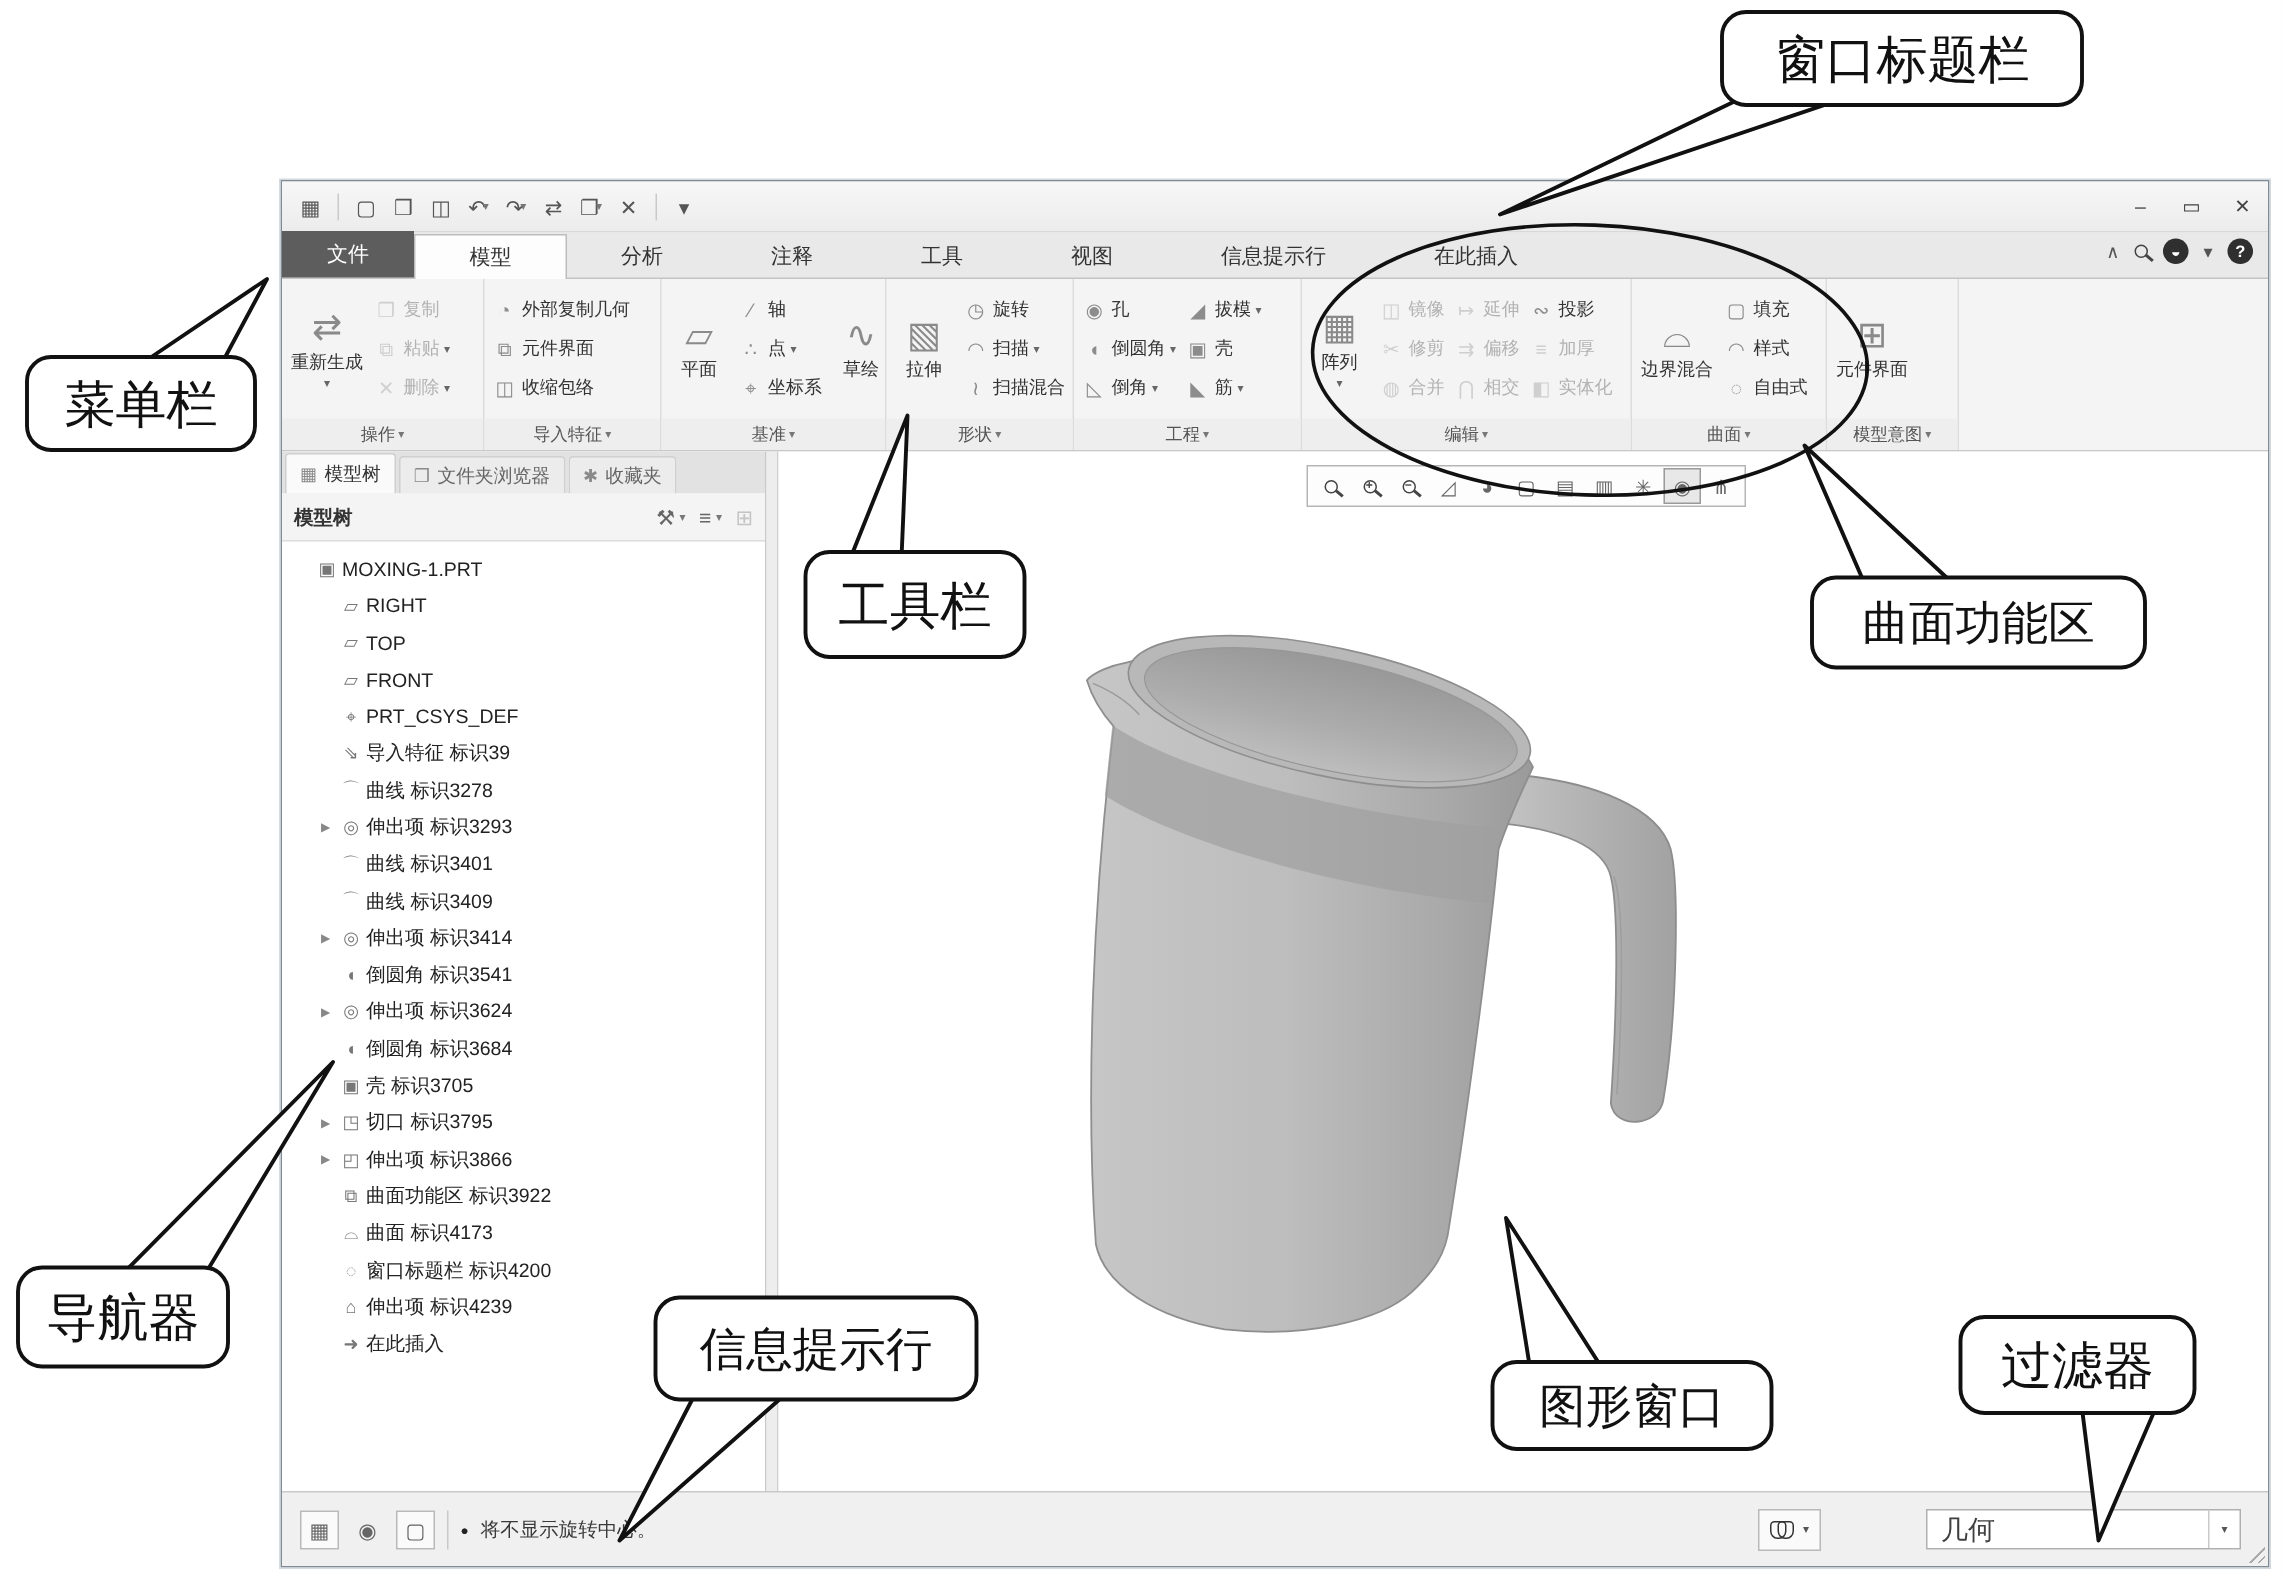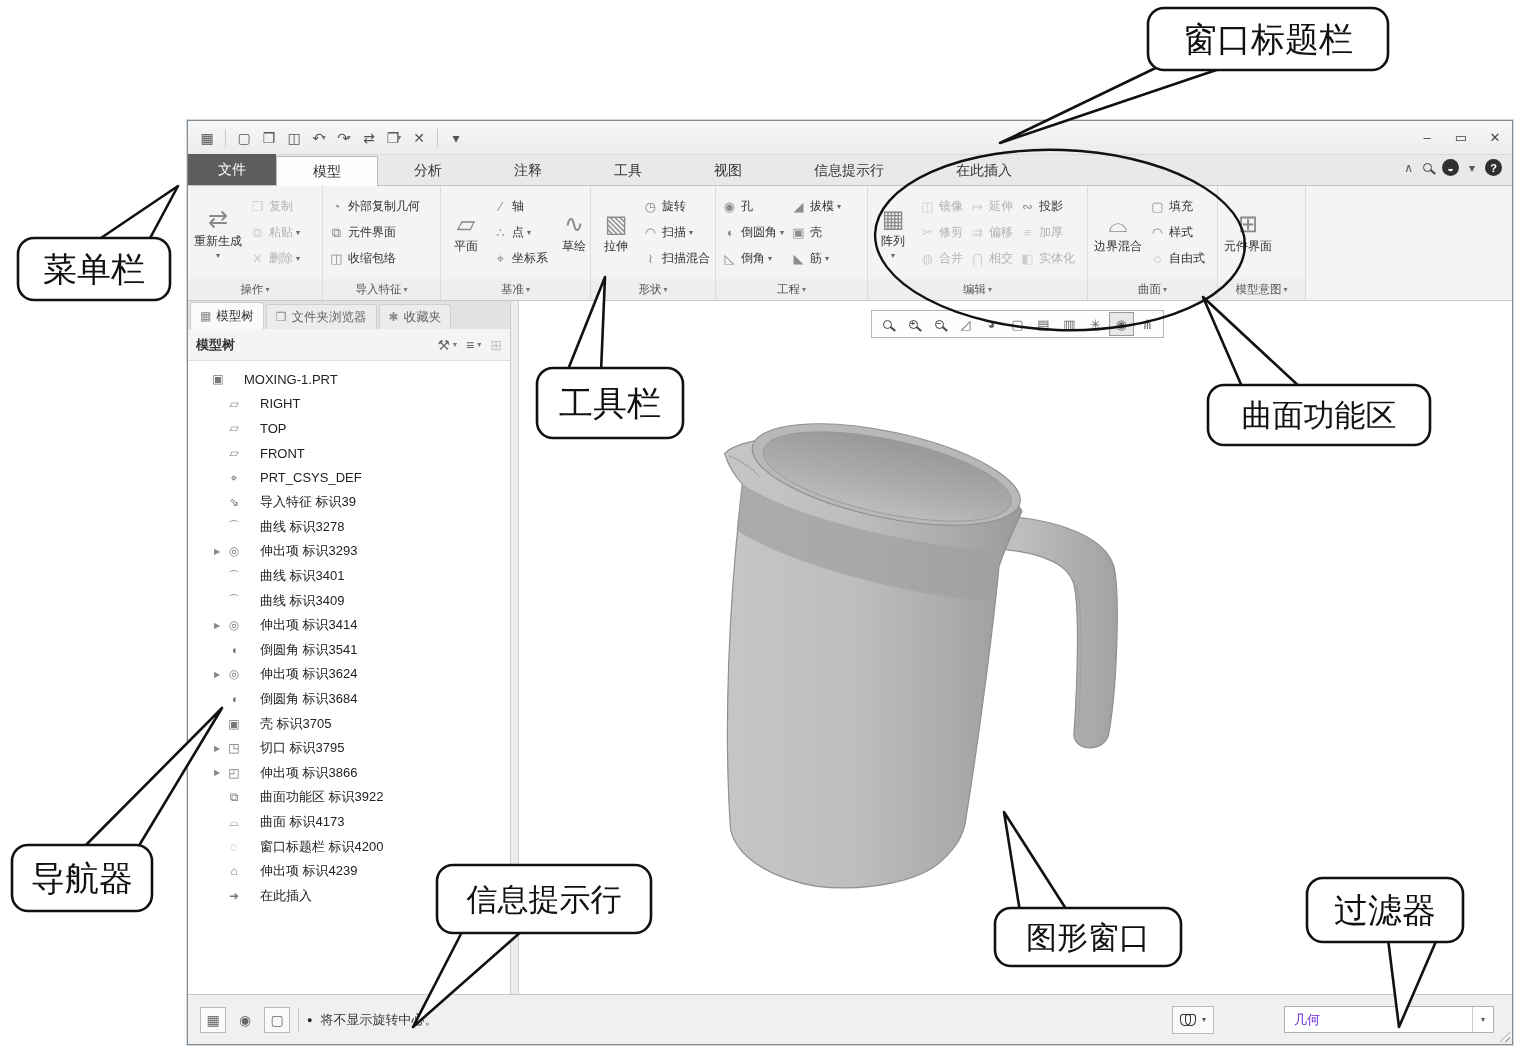"MOXING-1.PRT" .titem .tlabel { margin-left: 16px -> 0 }
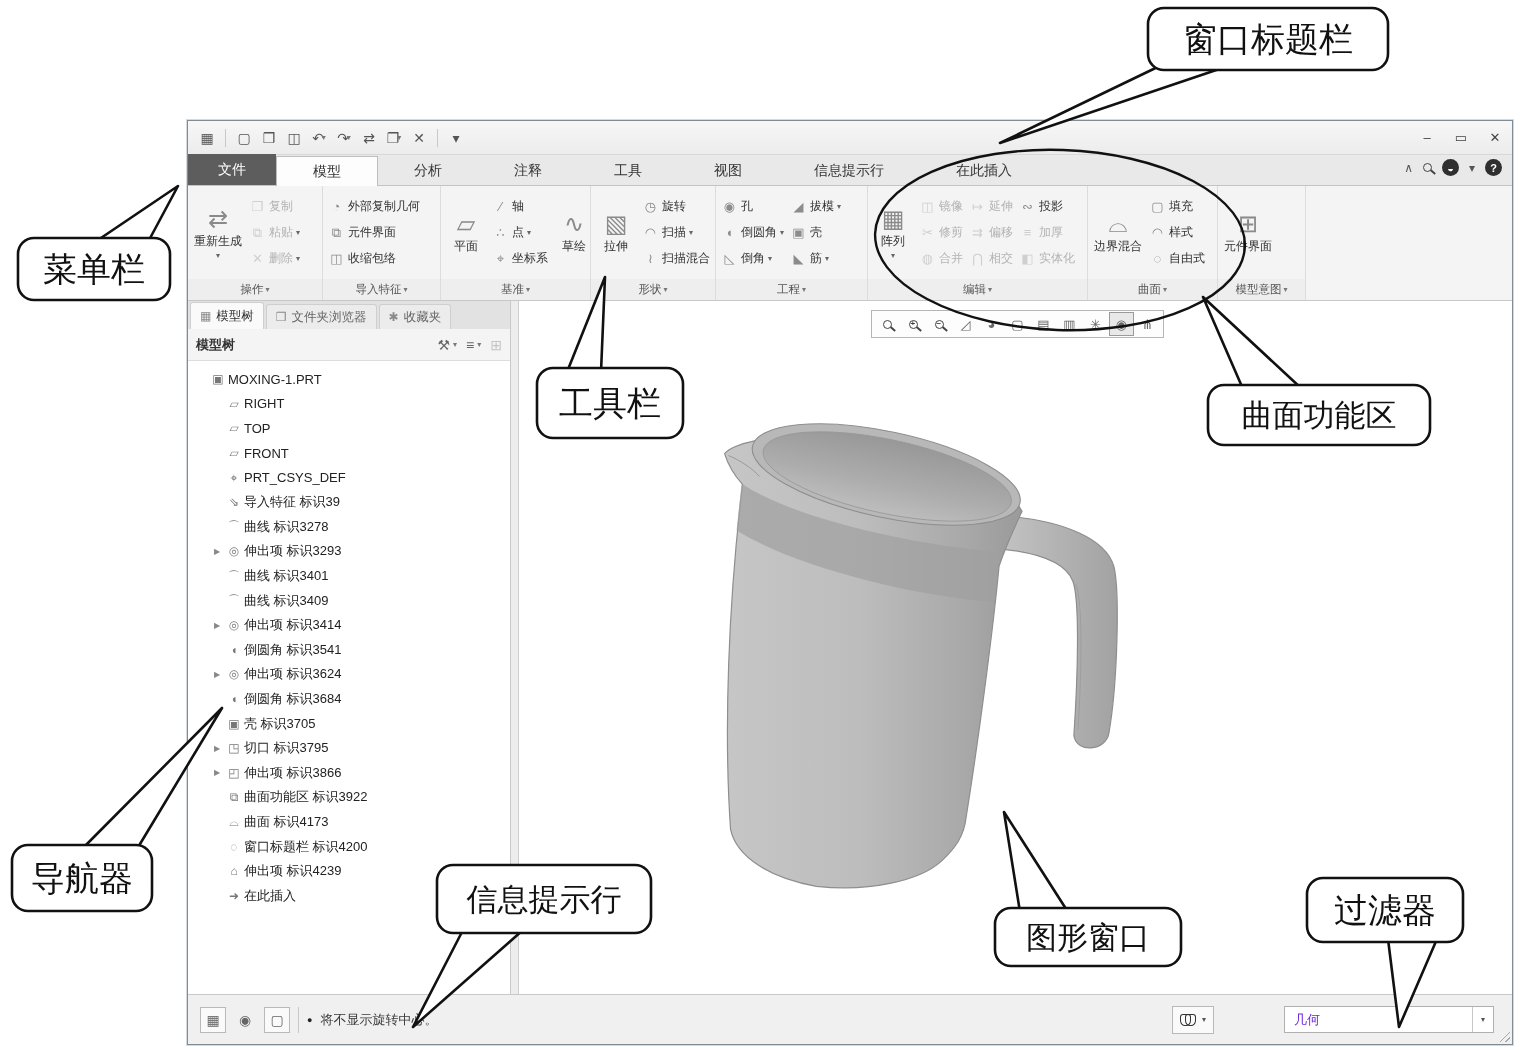"几何" .filterbox .fval { color: #6d28d9 -> #404040; font-size: 13px -> 18px }
